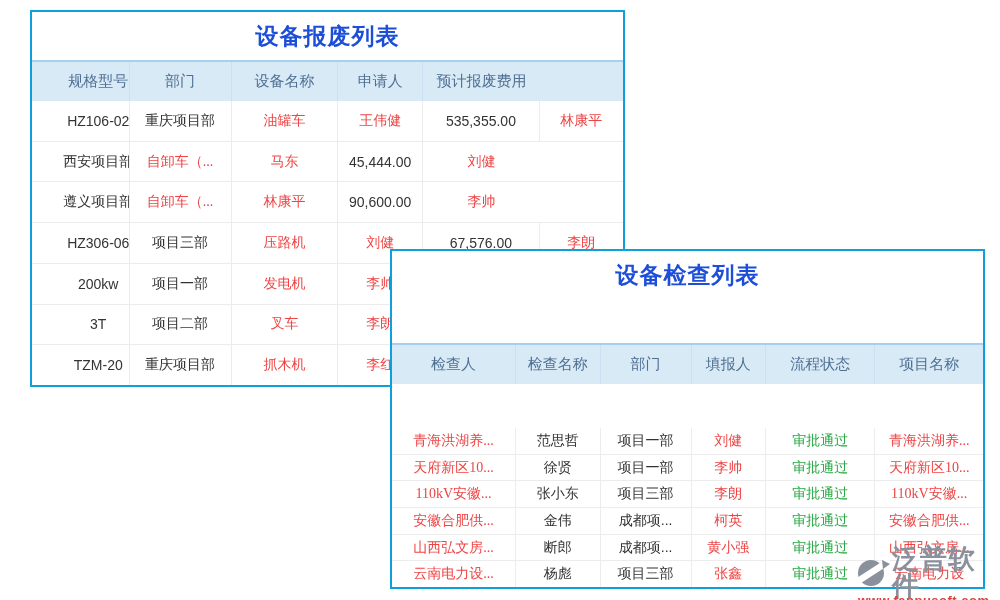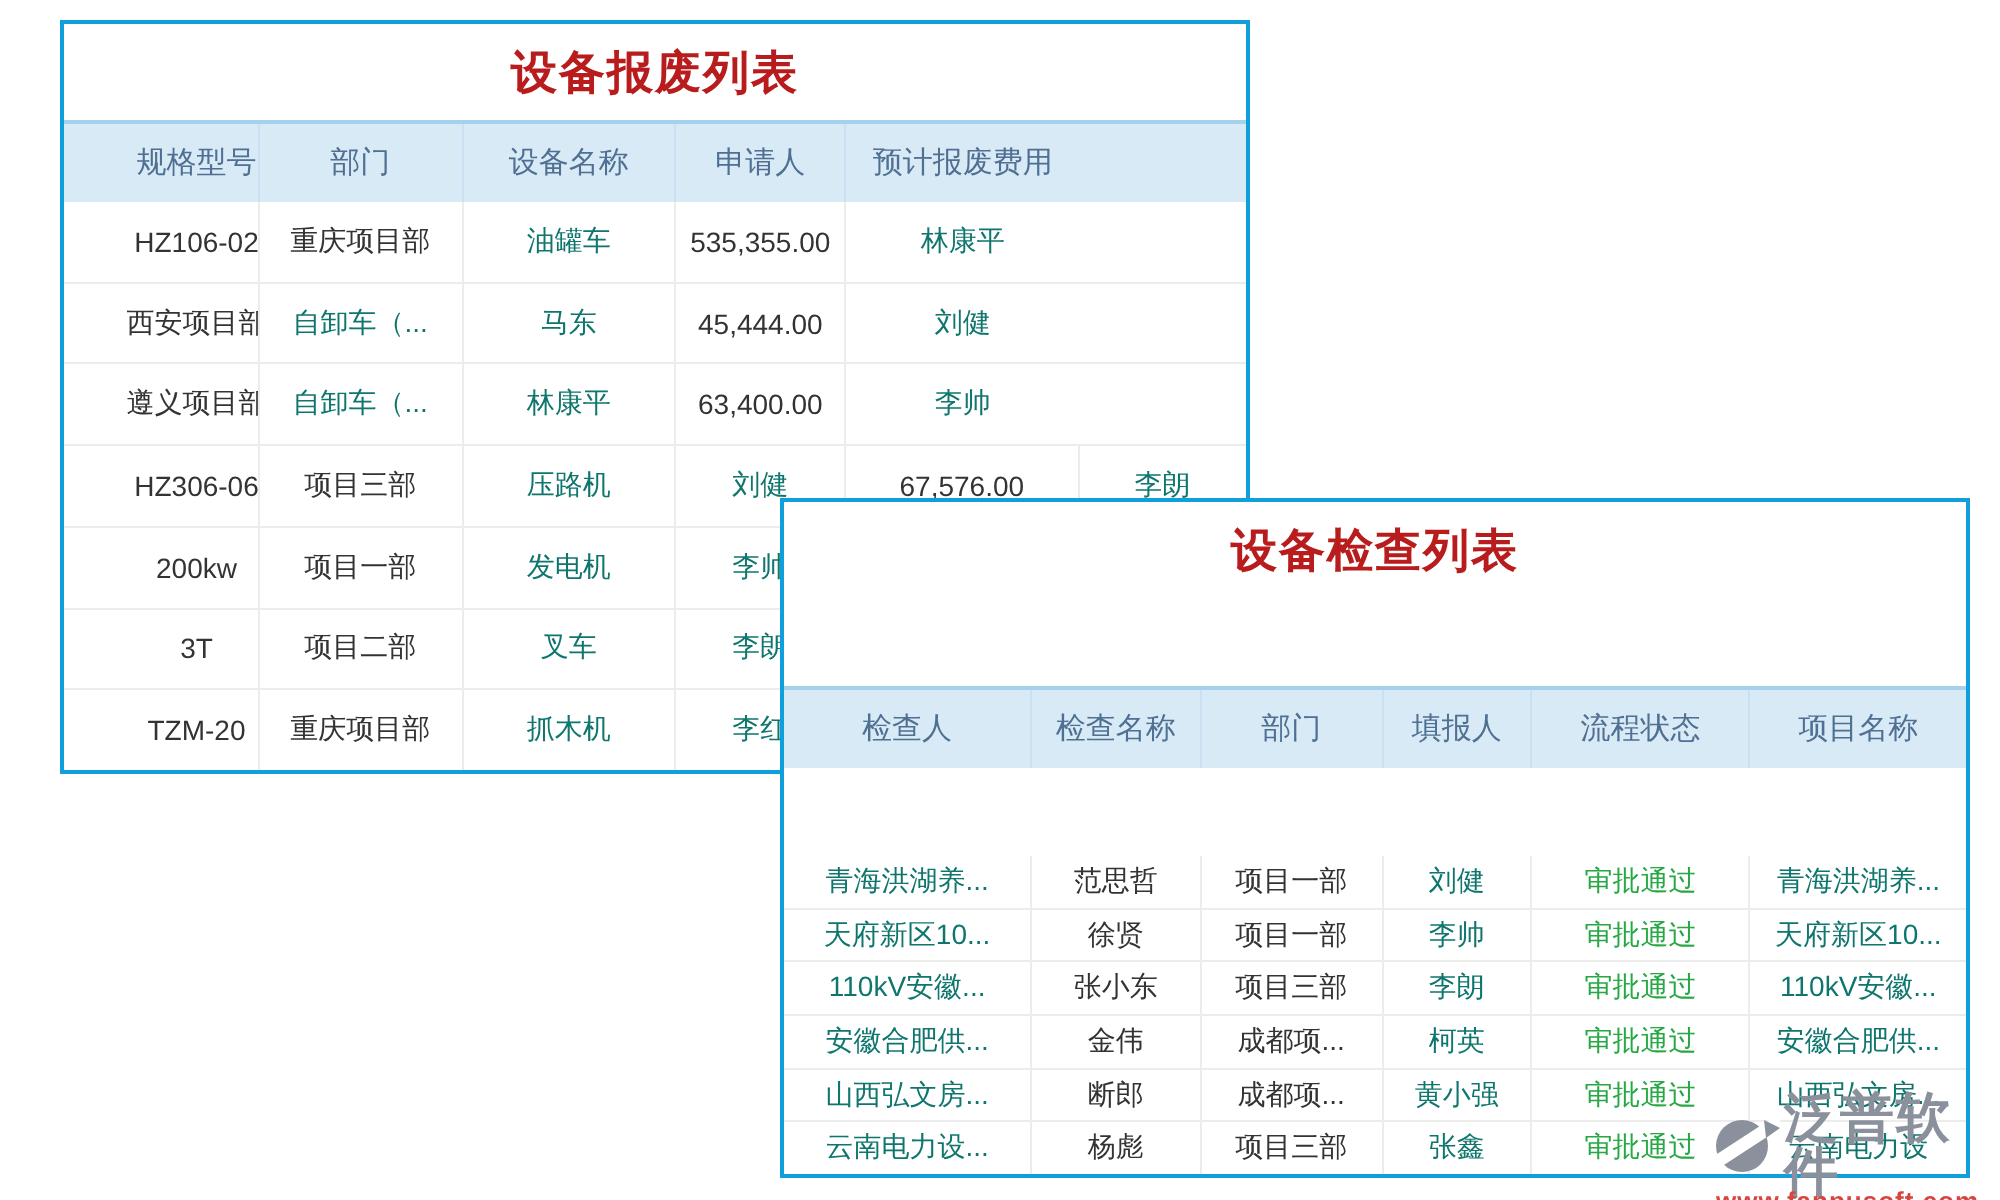"设备报废列表" .title { color: #b91c1c -> #1d4ed8 }
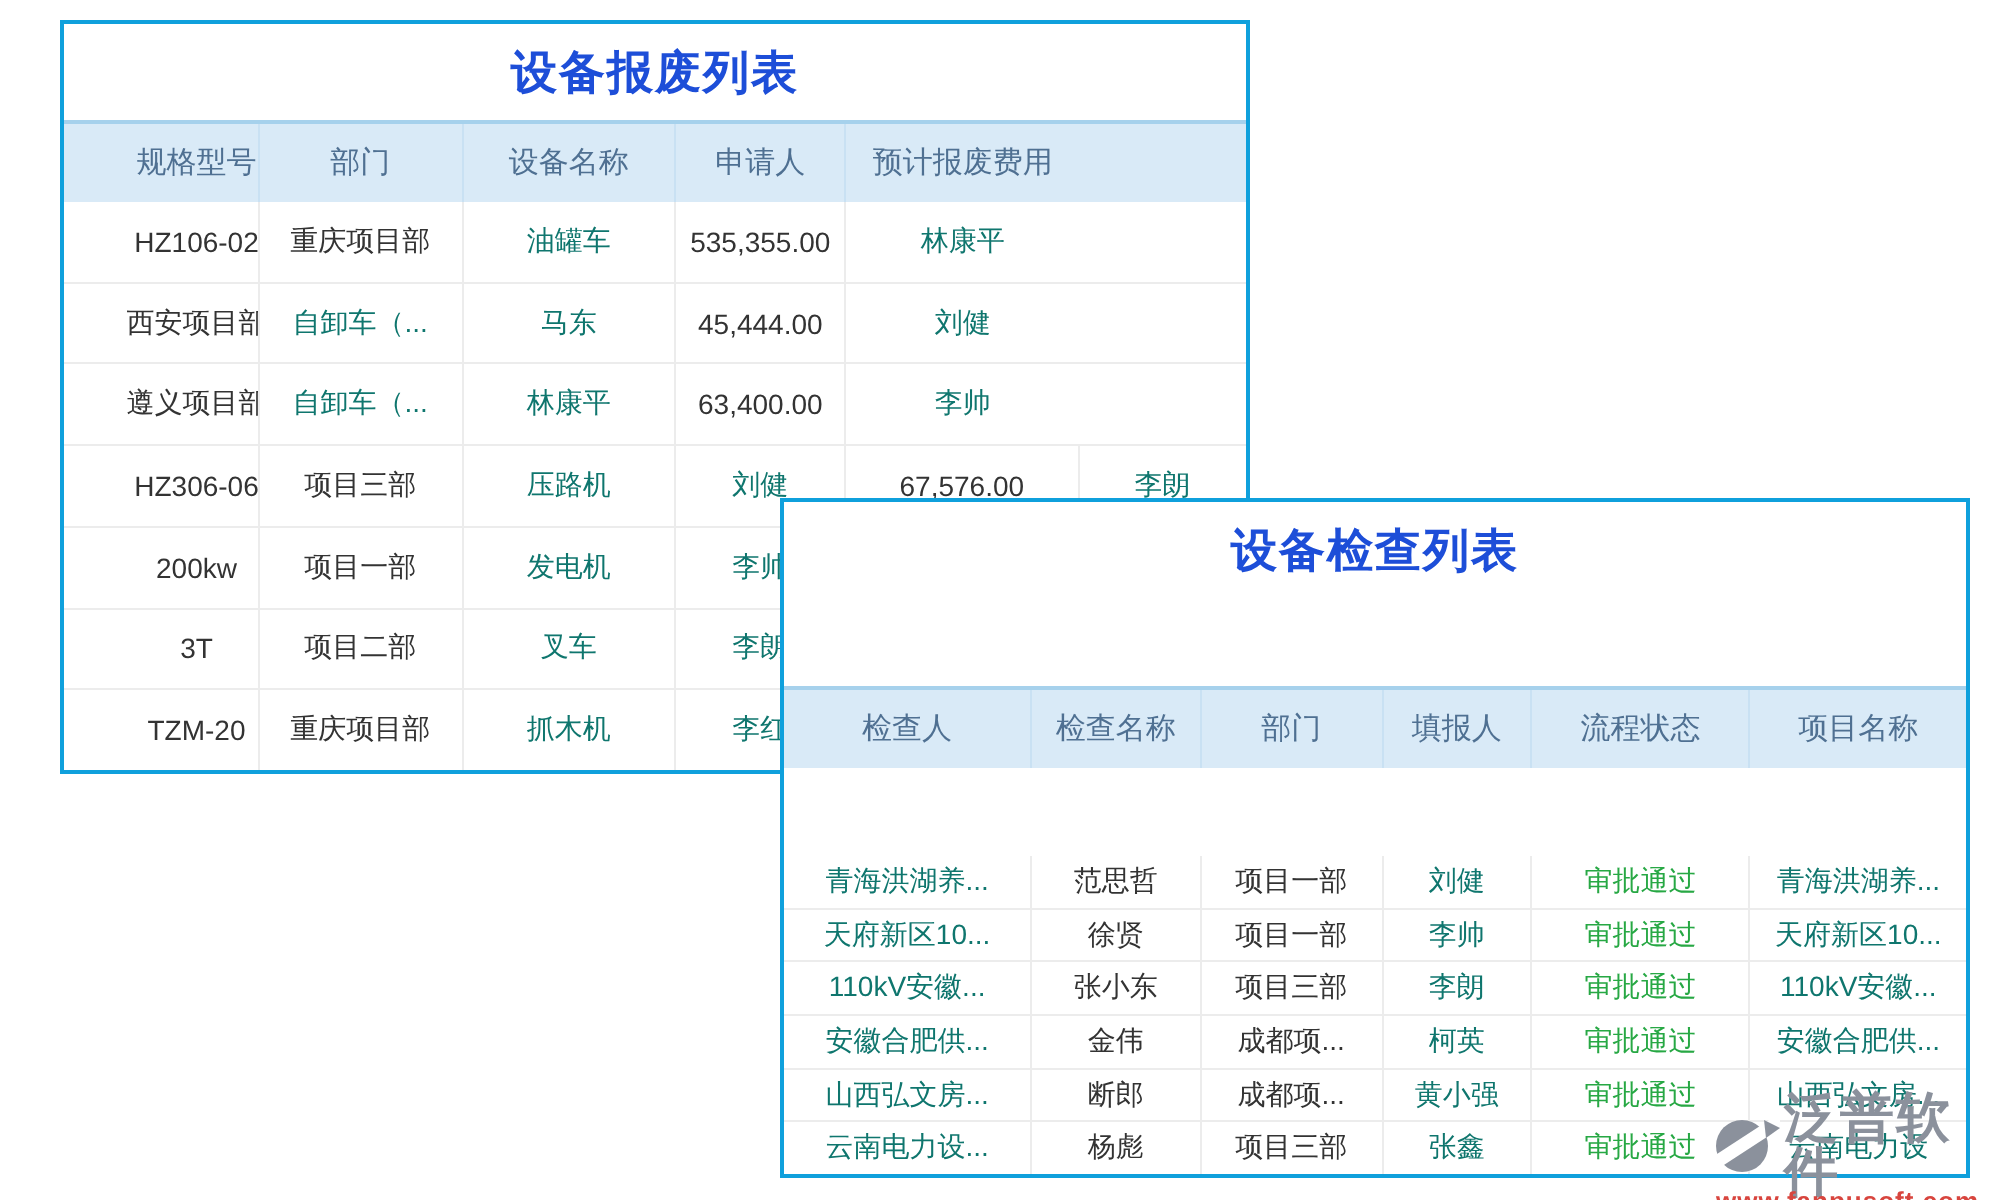"油罐车" .td.link { color: #0f766e -> #ef4444; font-family: none -> Liberation Serif, serif }
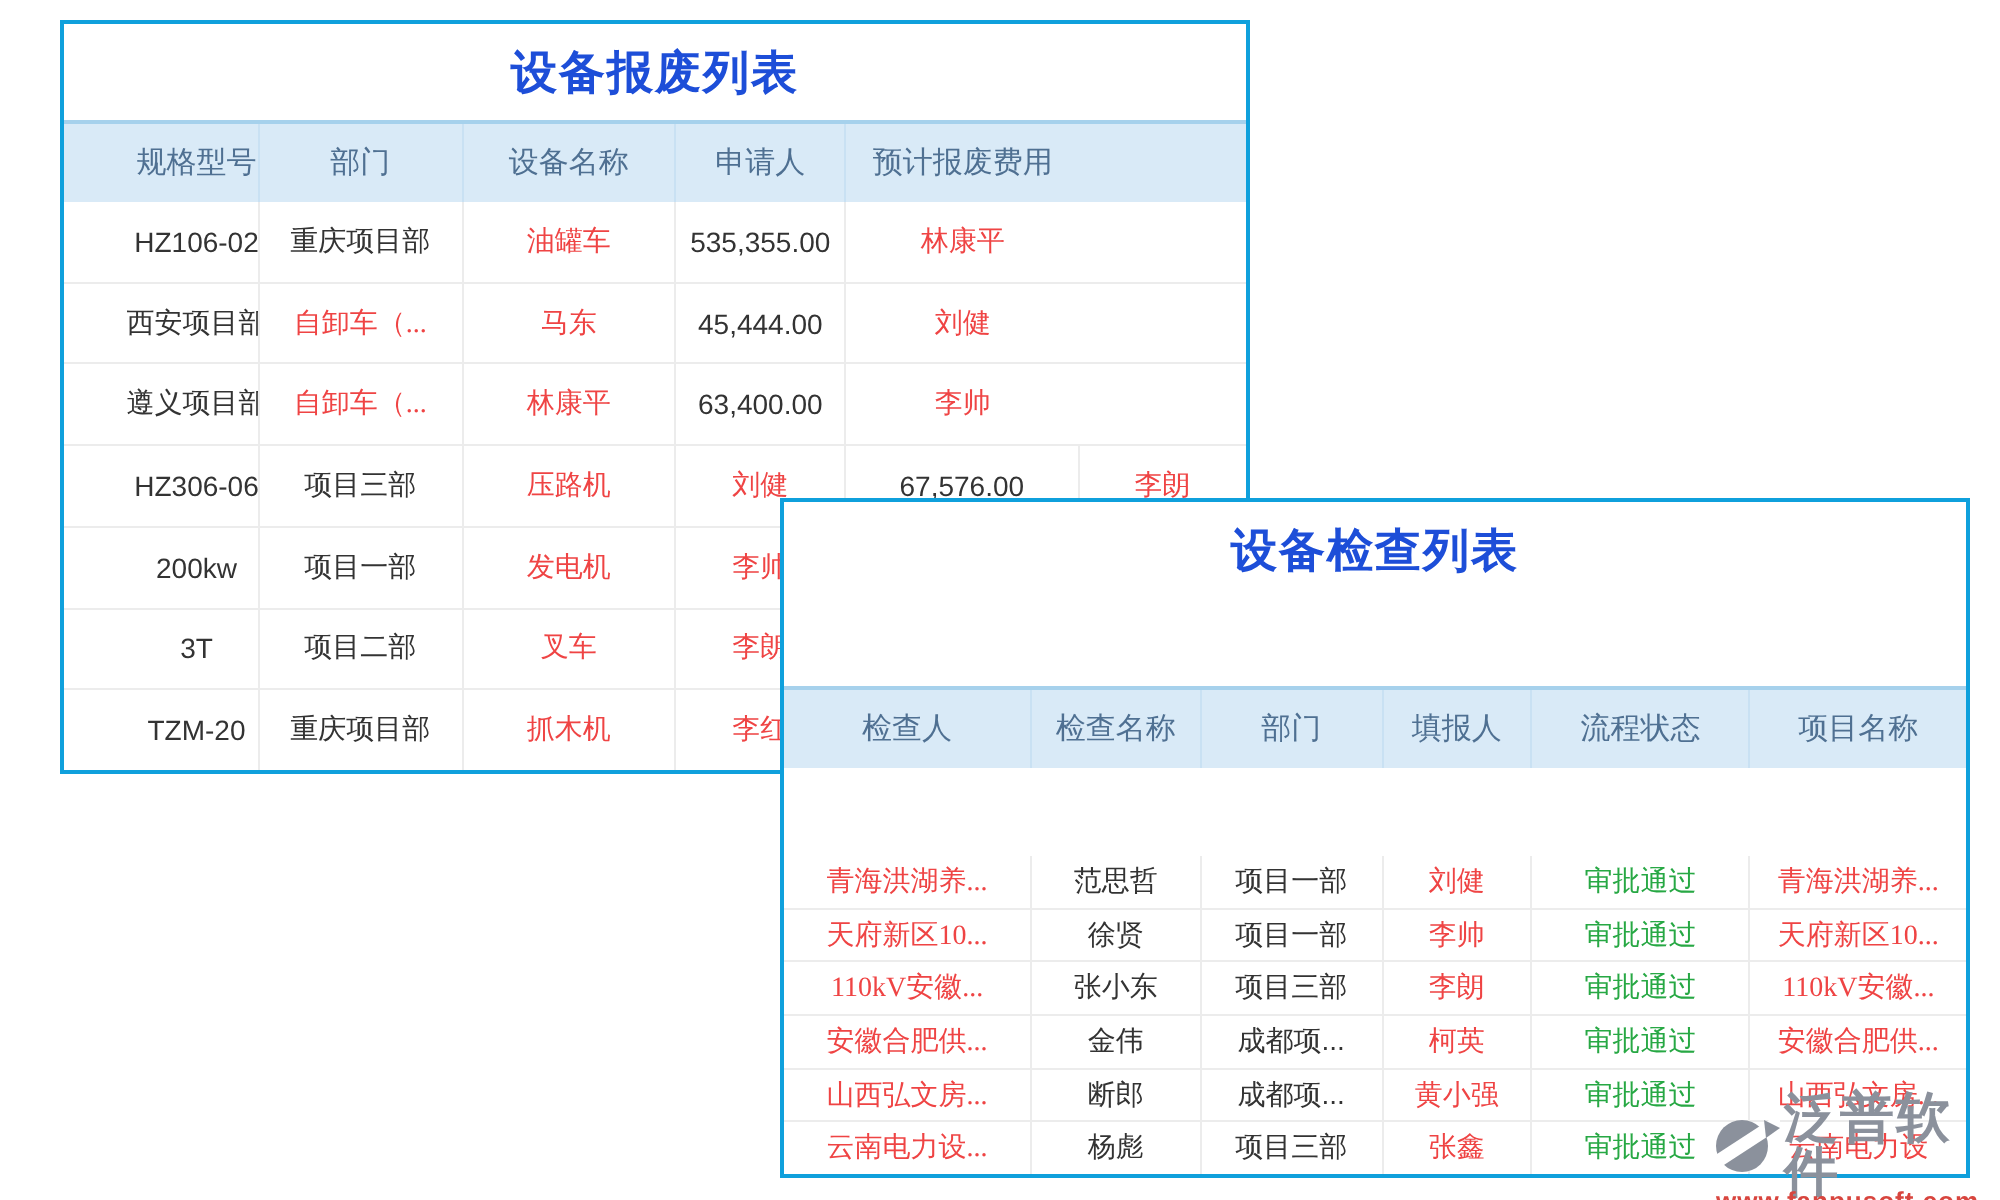"王伟健" div.td { html: none -> <div>王伟健</div> }
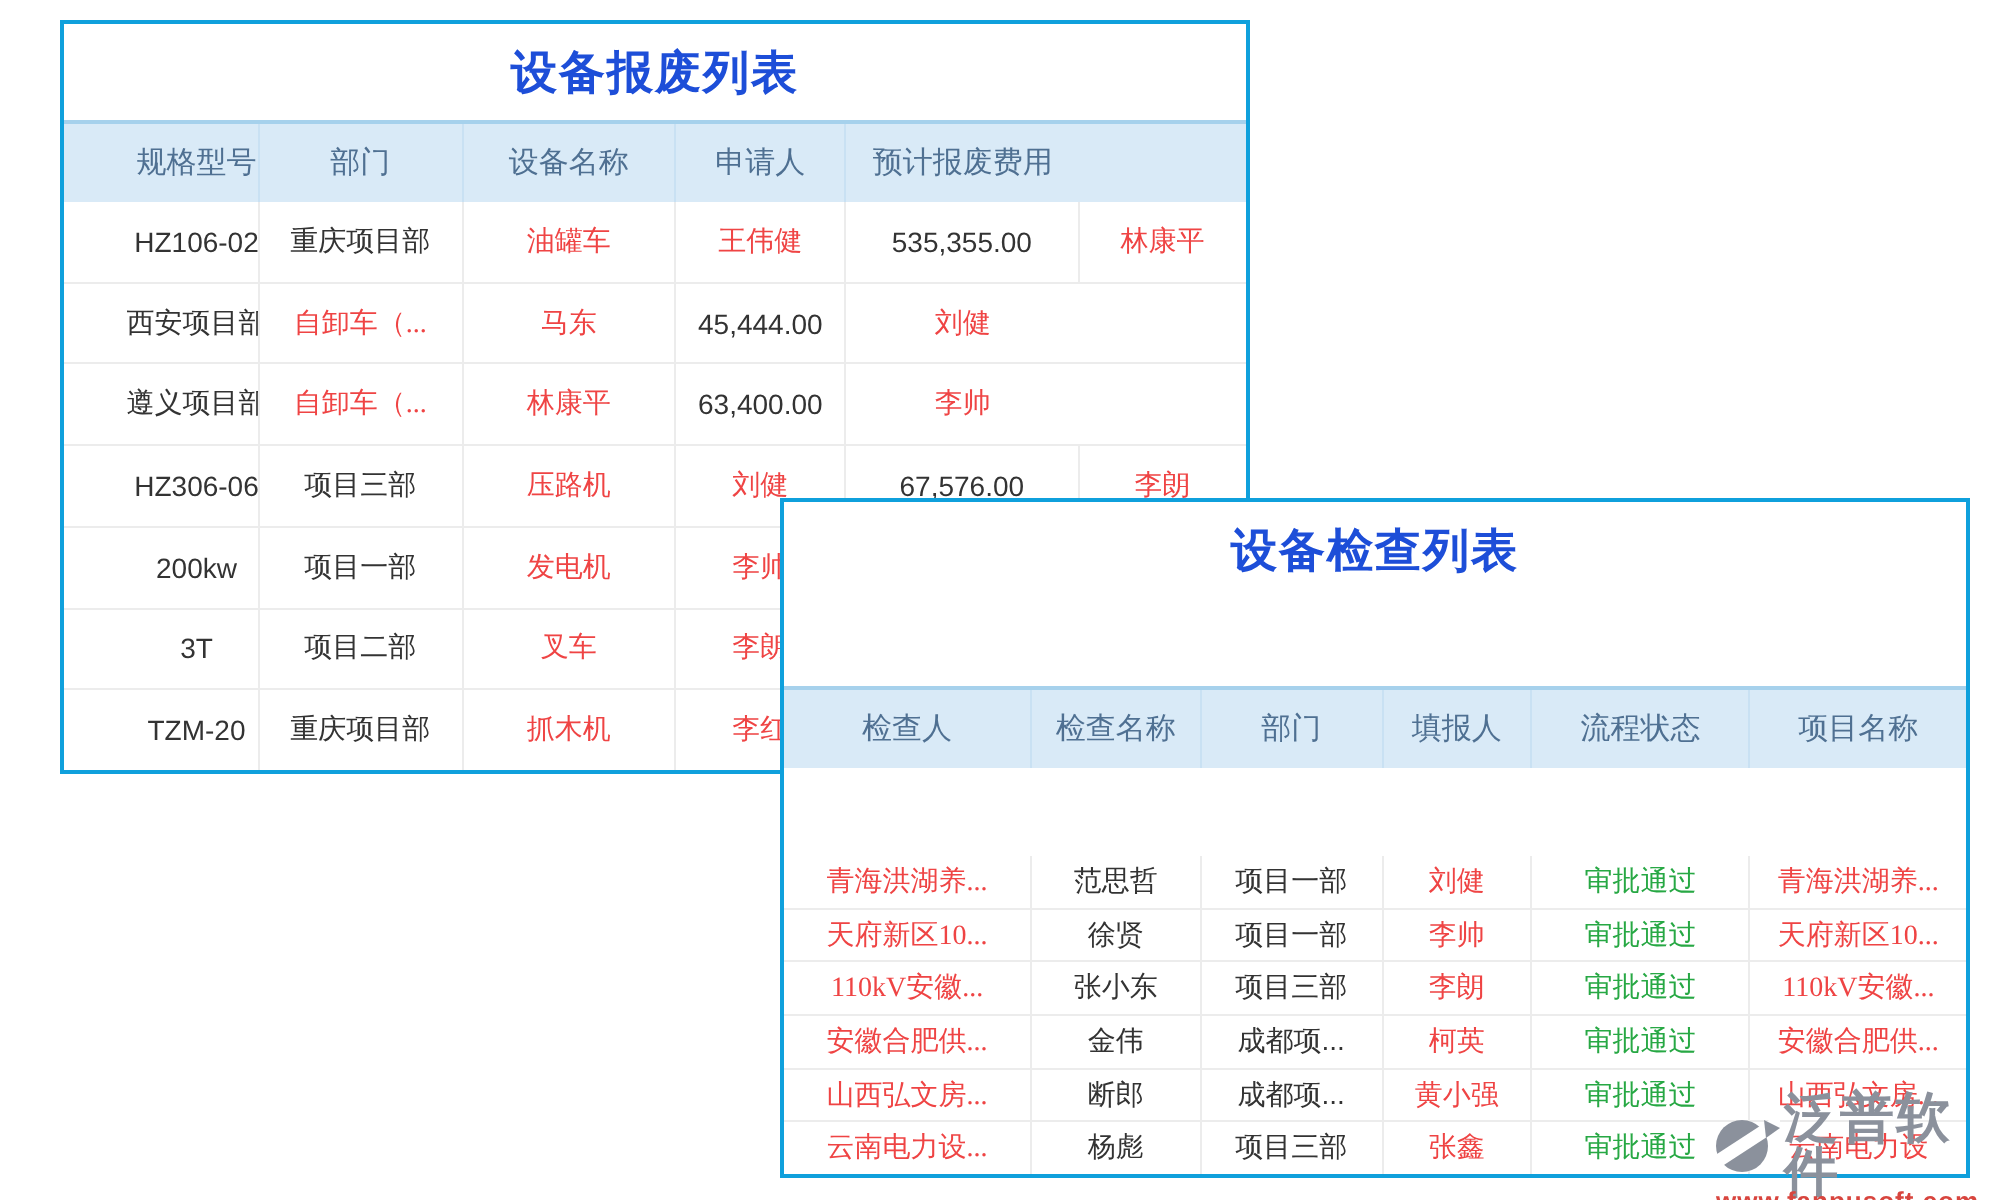"63,400.00" div.td { text: 63,400.00 -> 90,600.00 }
